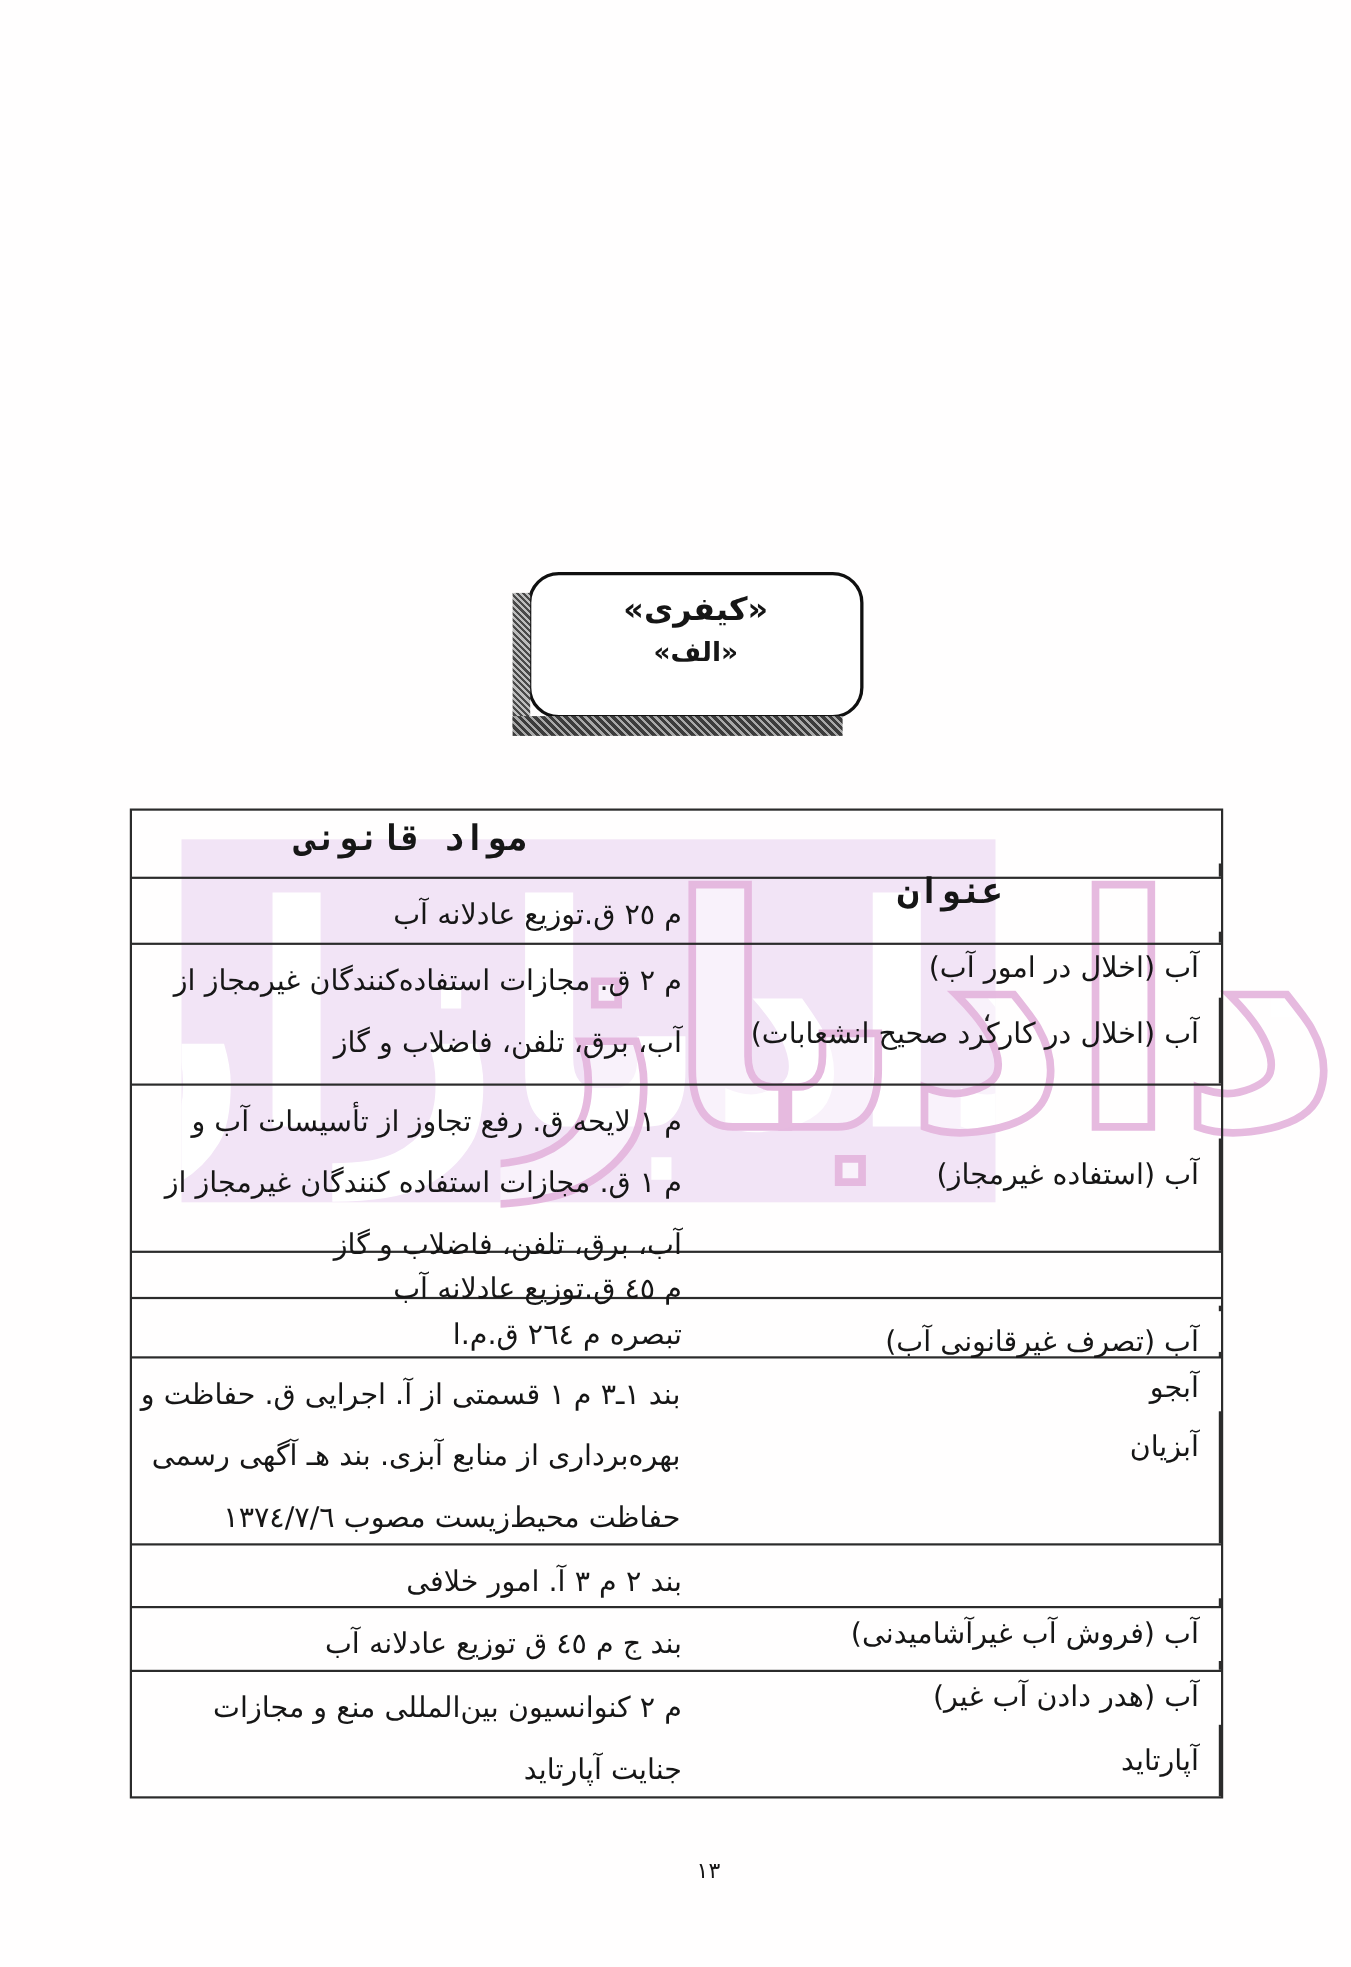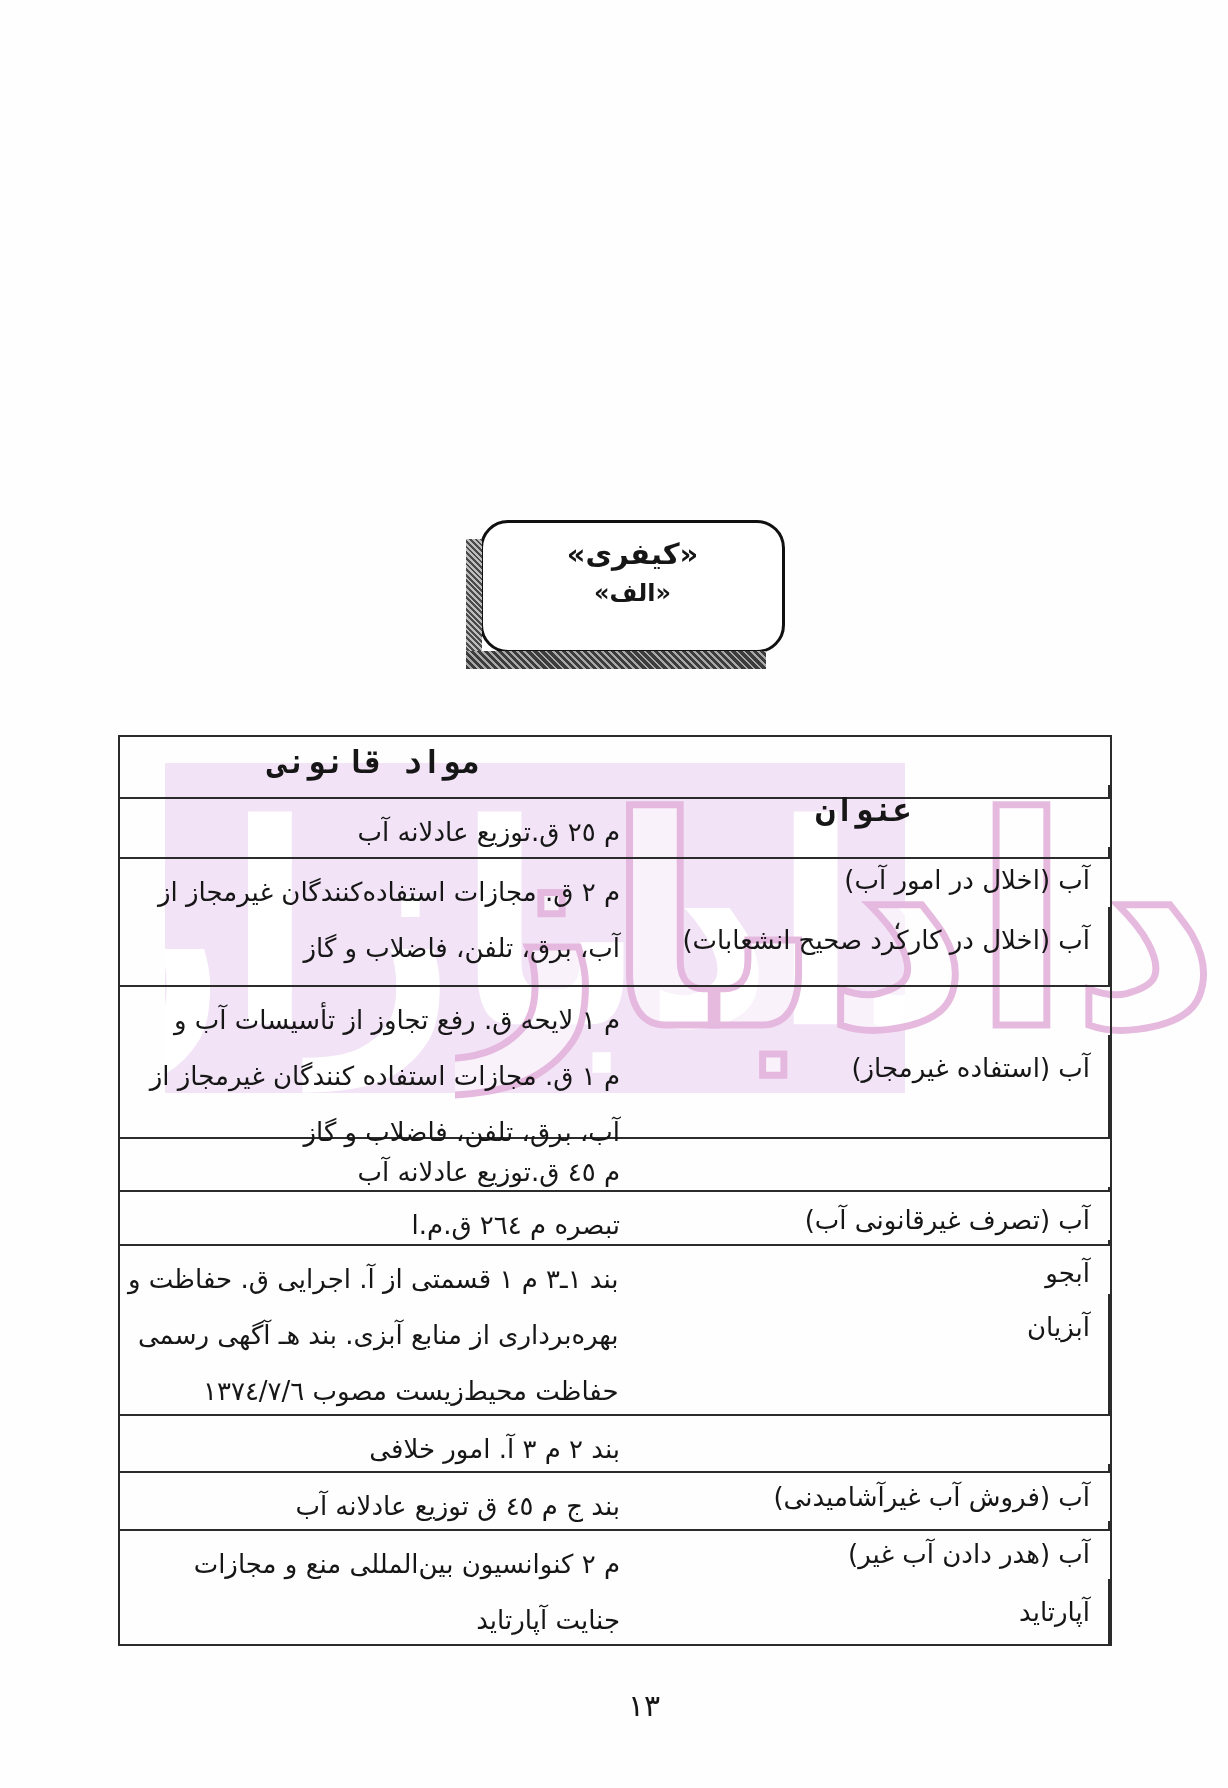"م ٤٥ ق.توزیع عادلانه آب" div.t-row { height: 53px -> 42px }
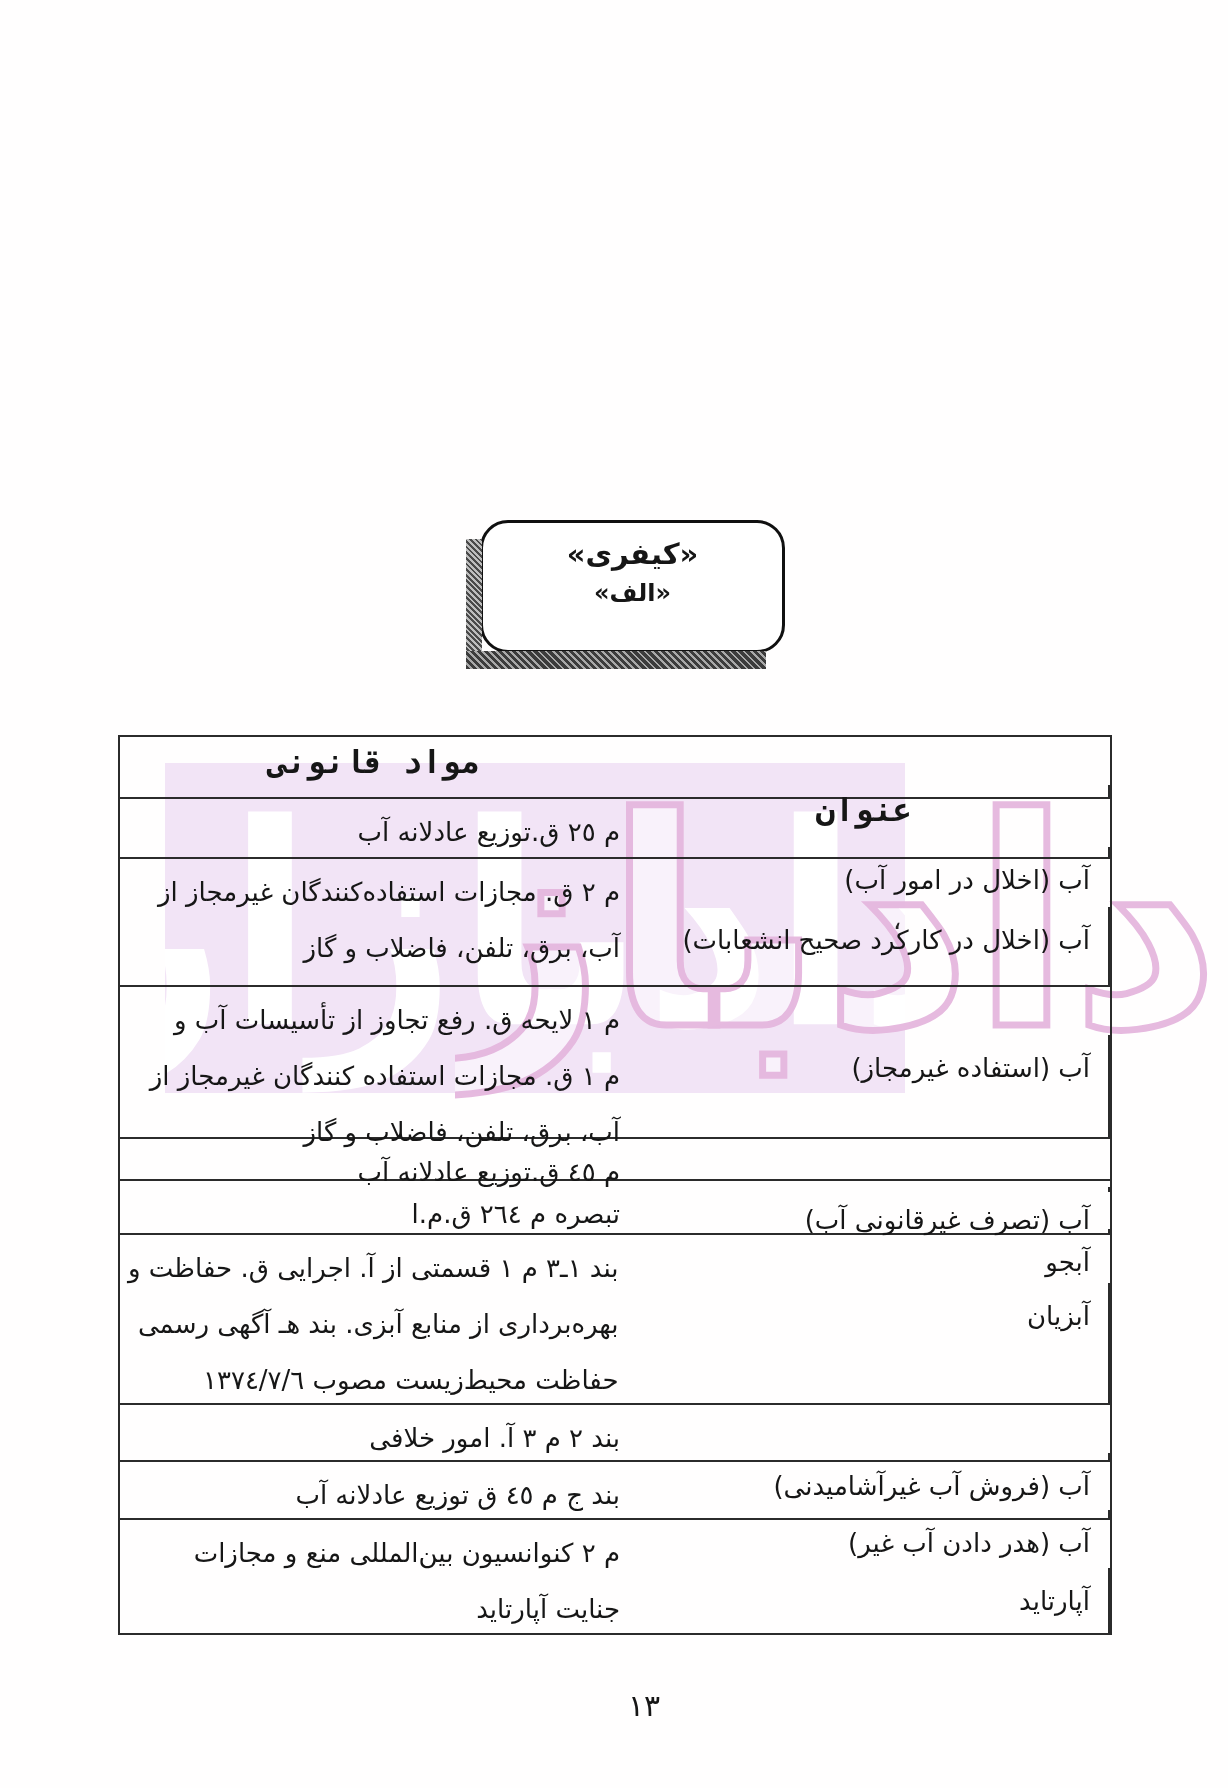"١٣" .page-number { font-size: 30px -> 20px }
